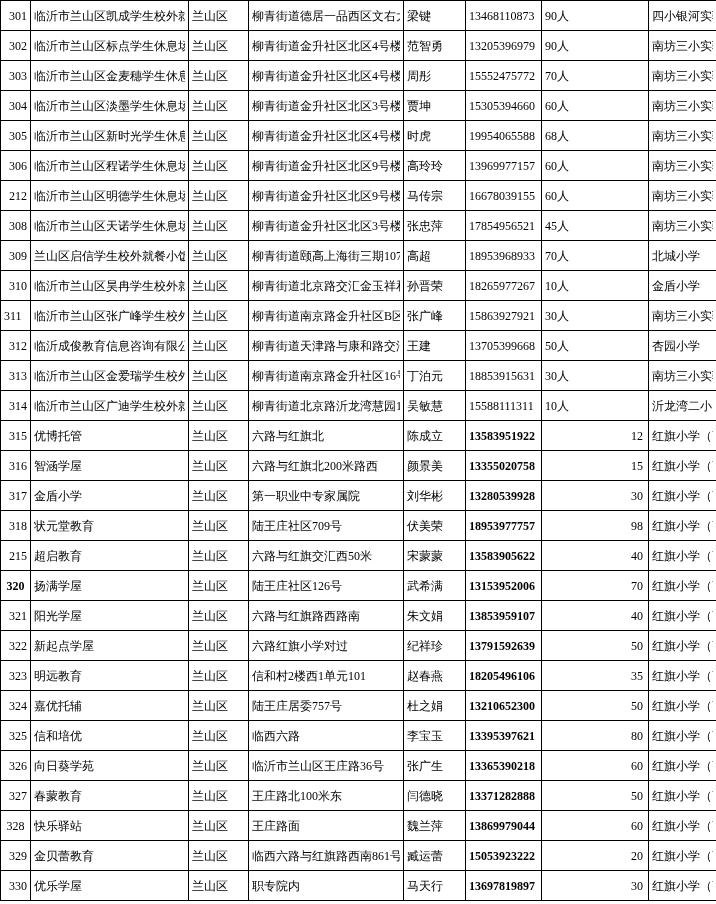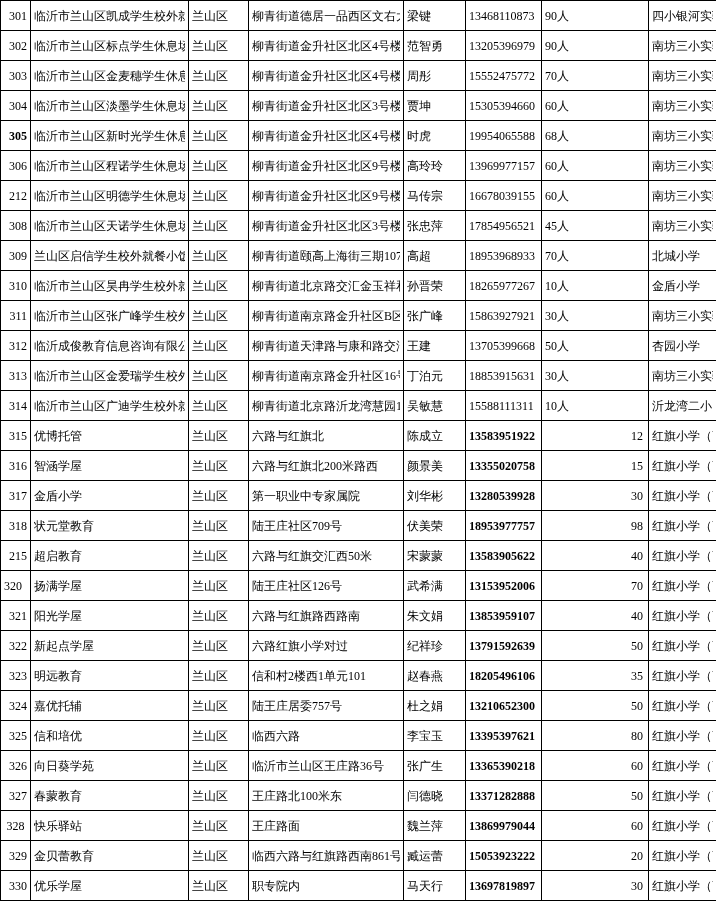"305" span.clip { font-weight: bold -> none }
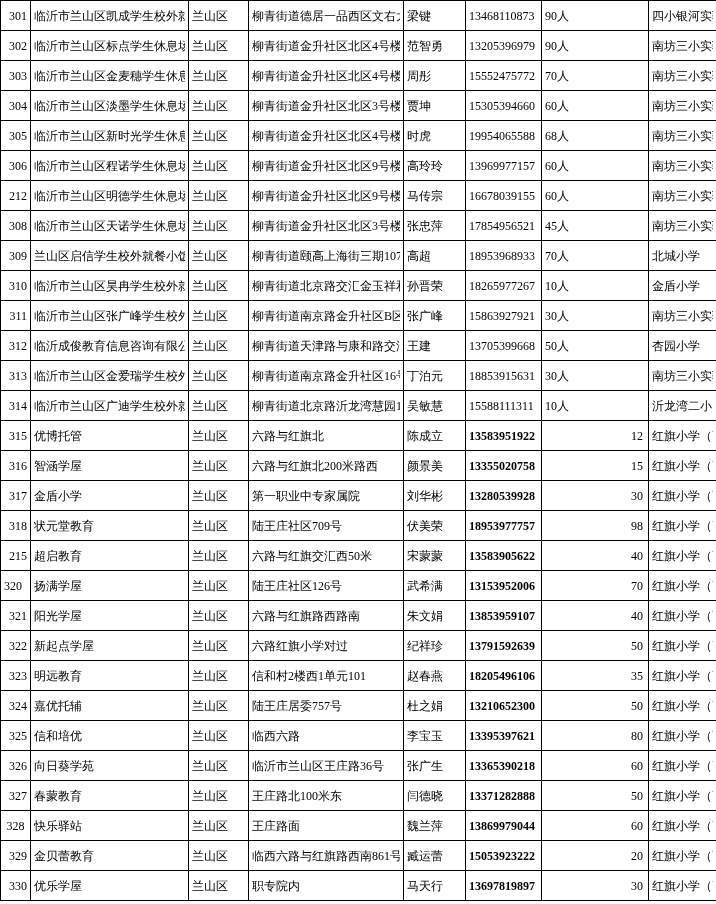"311" span.clip { text-align: right -> left }
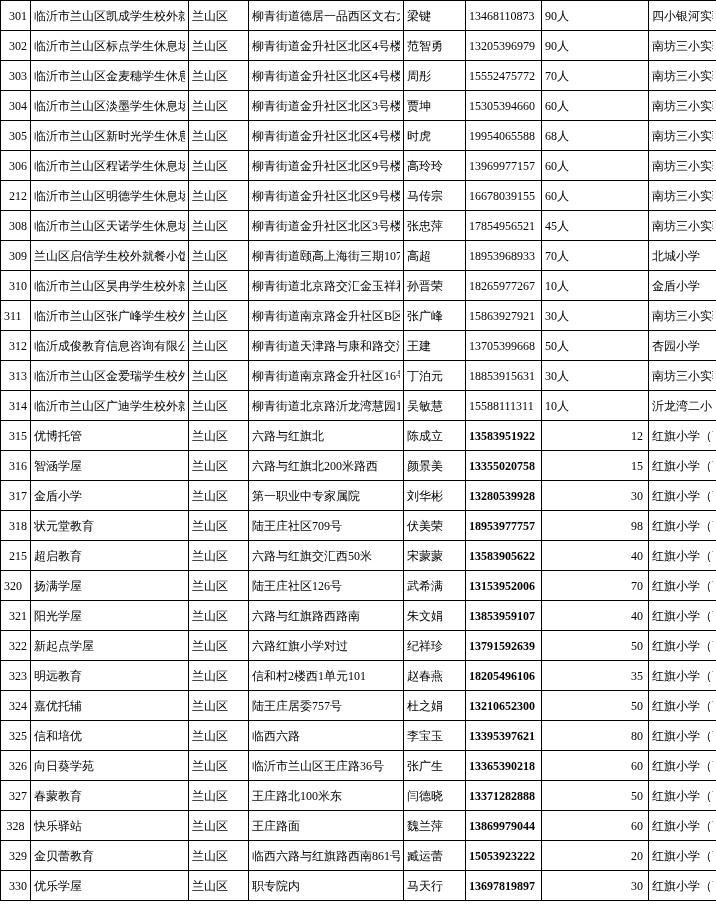"320" span.clip { font-weight: none -> bold; text-align: left -> center }
